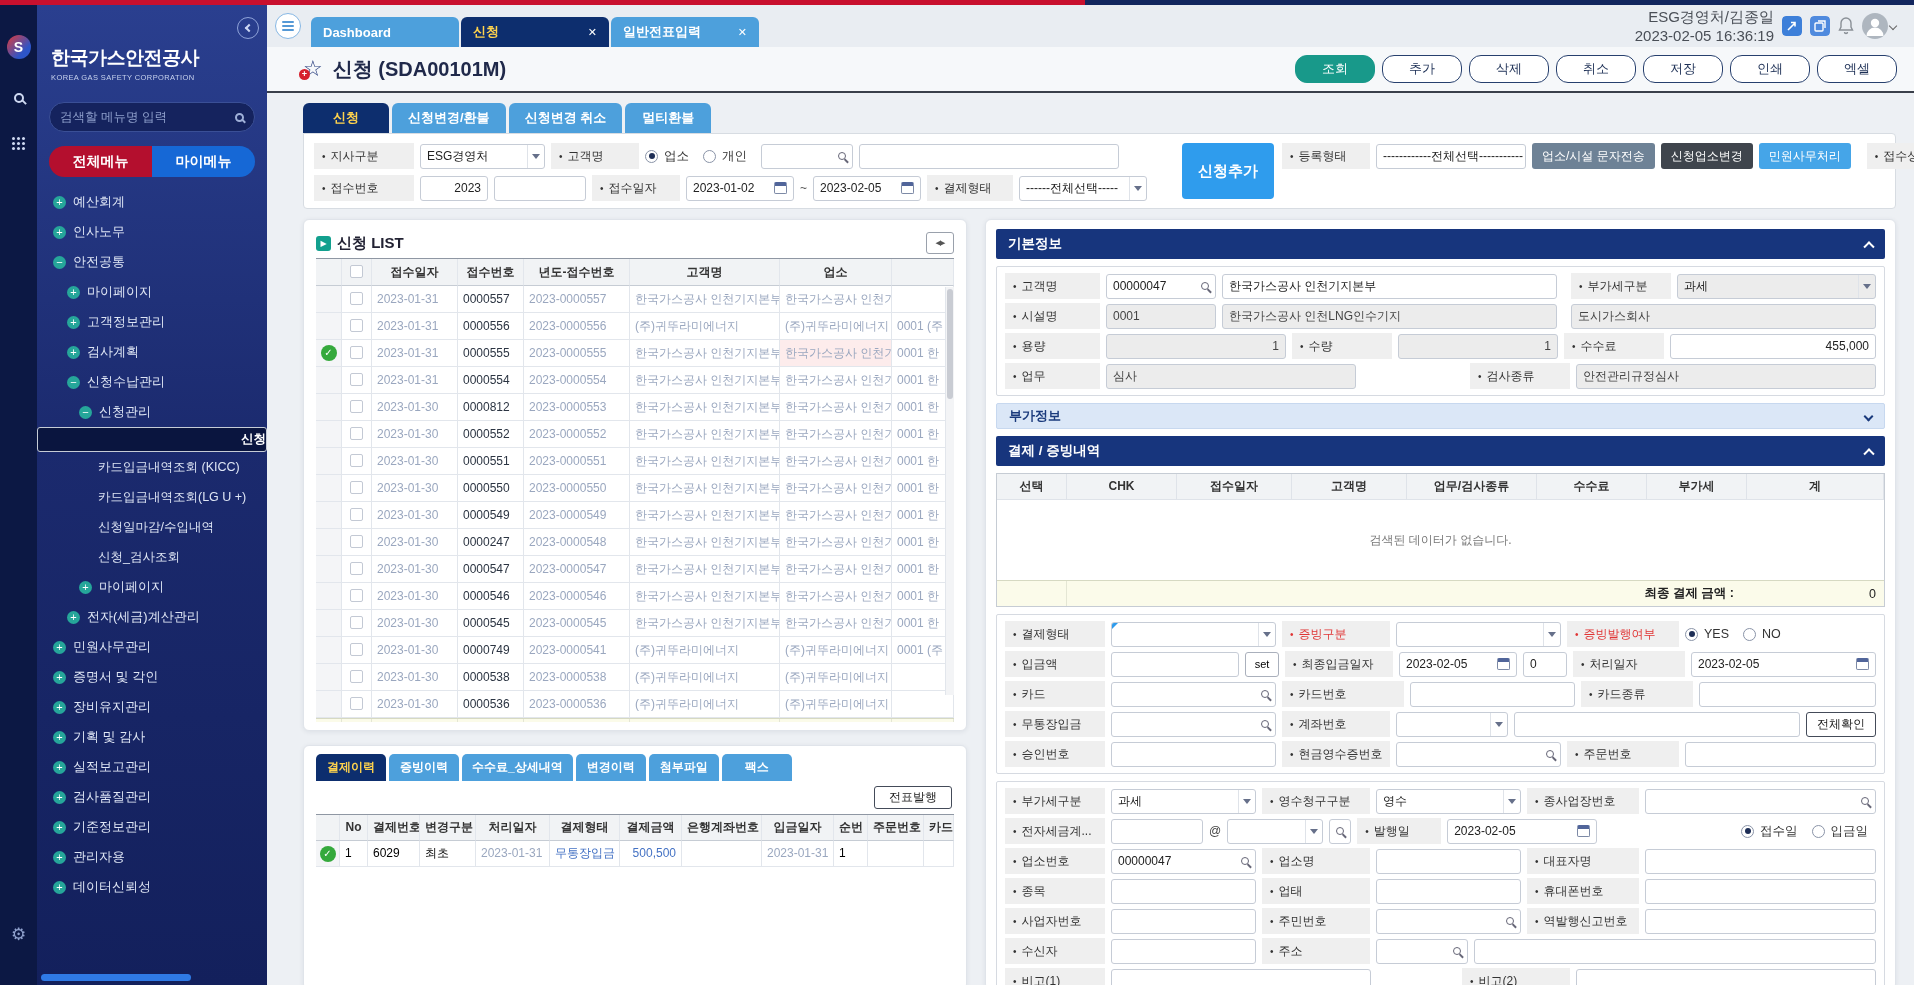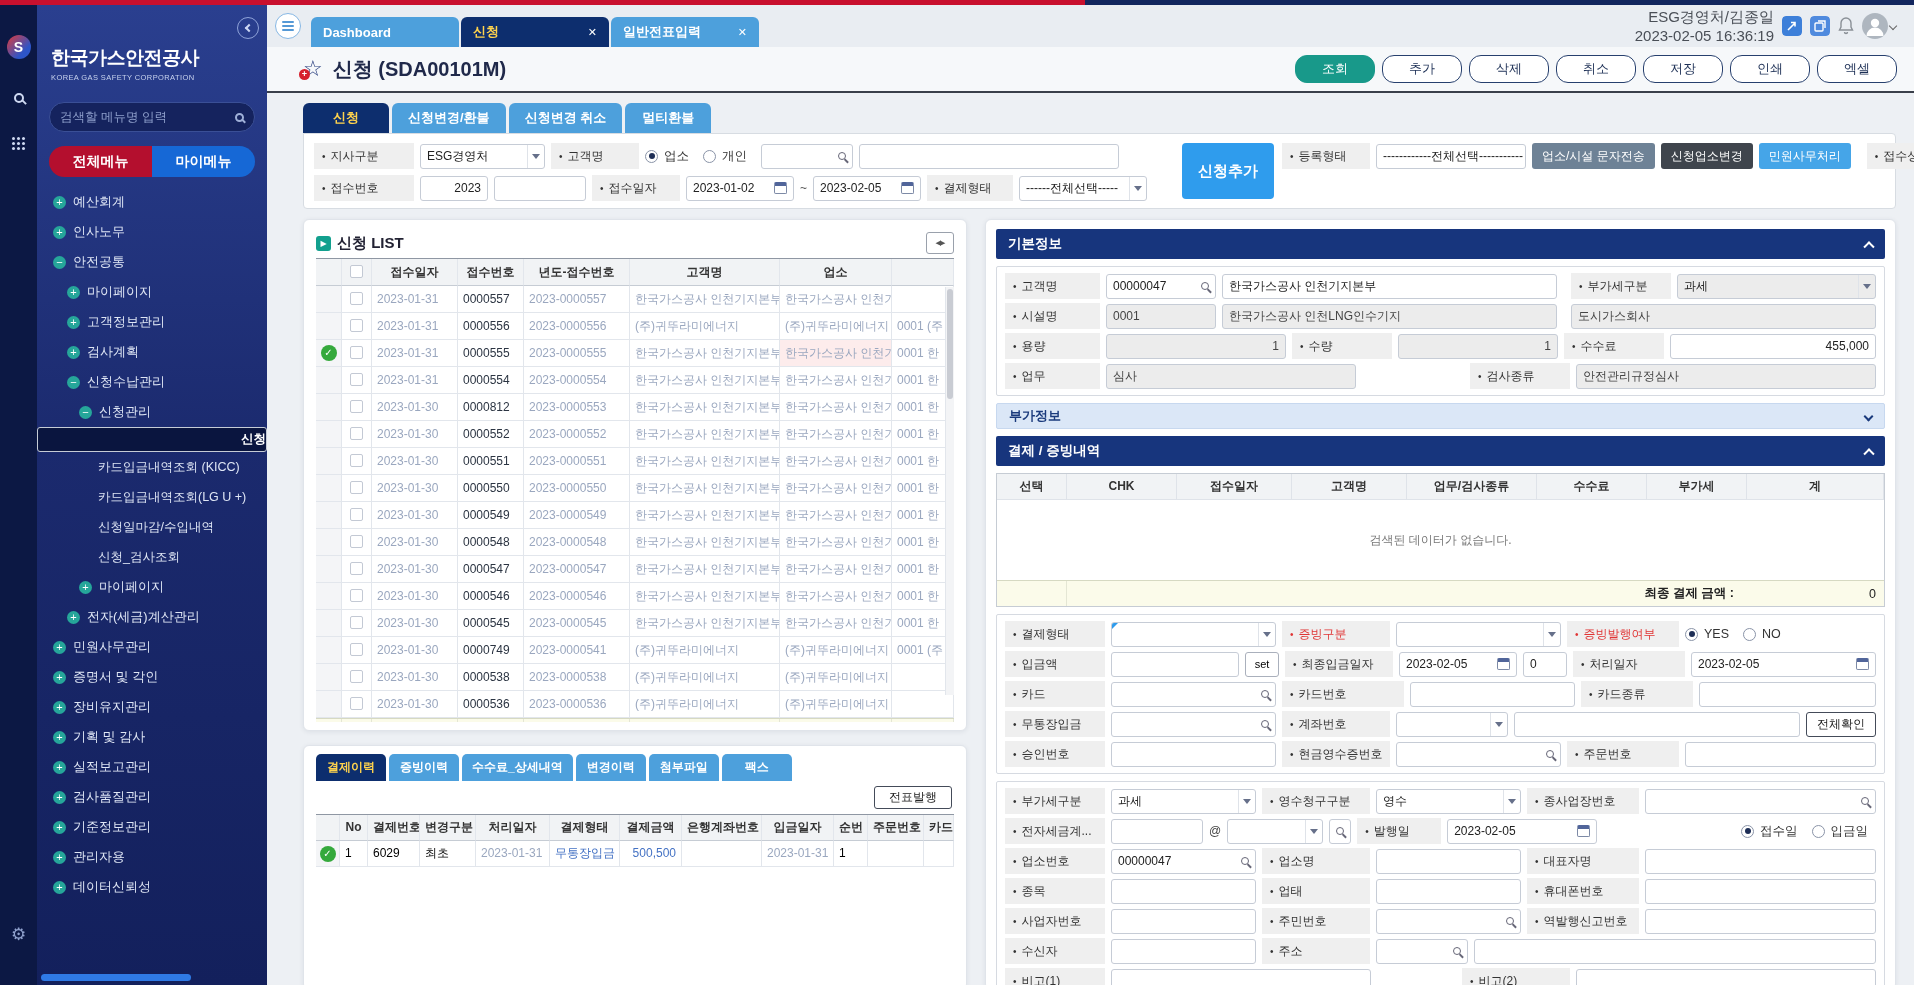"0000548" div.c-no { text: 0000548 -> 0000247 }
